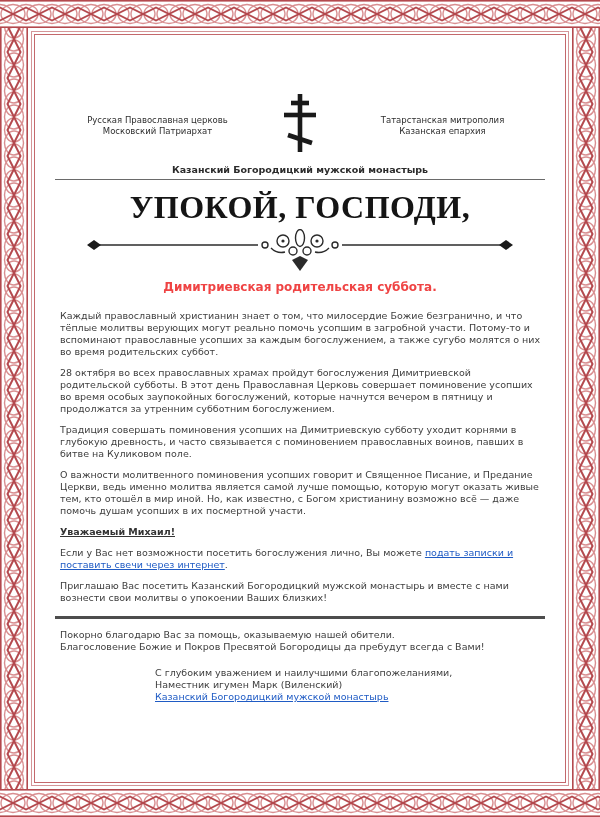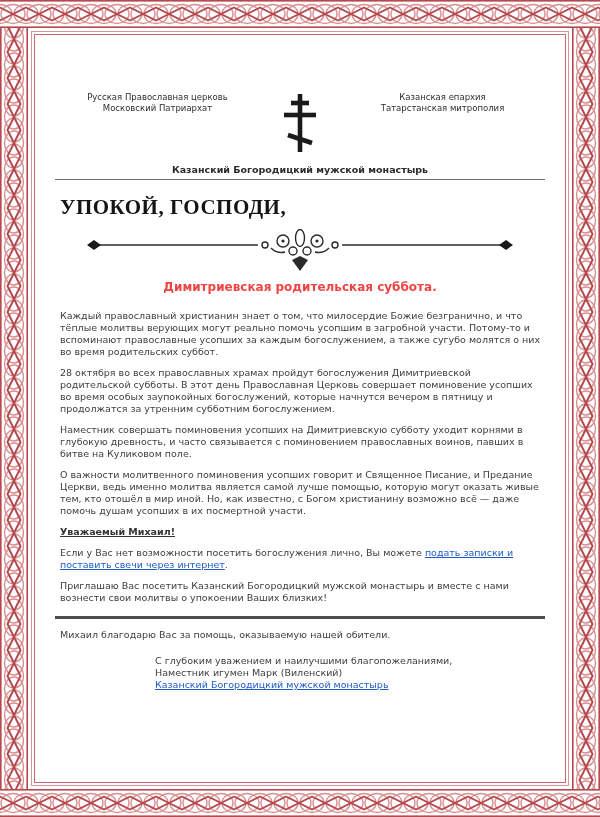"Русская Православная церковь" .org-header { align-items: none -> center }
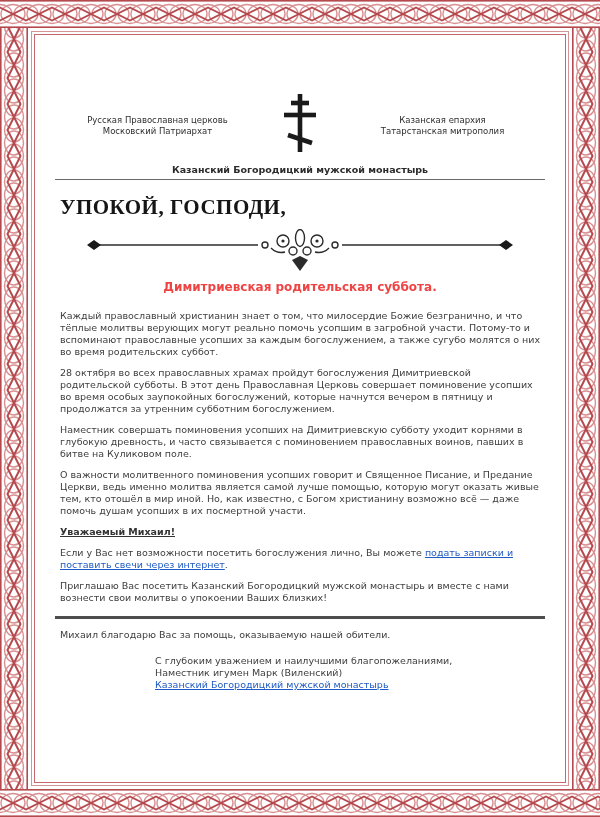"Казанская епархия" div { order: before "Татарстанская митрополия" -> after "Татарстанская митрополия" }
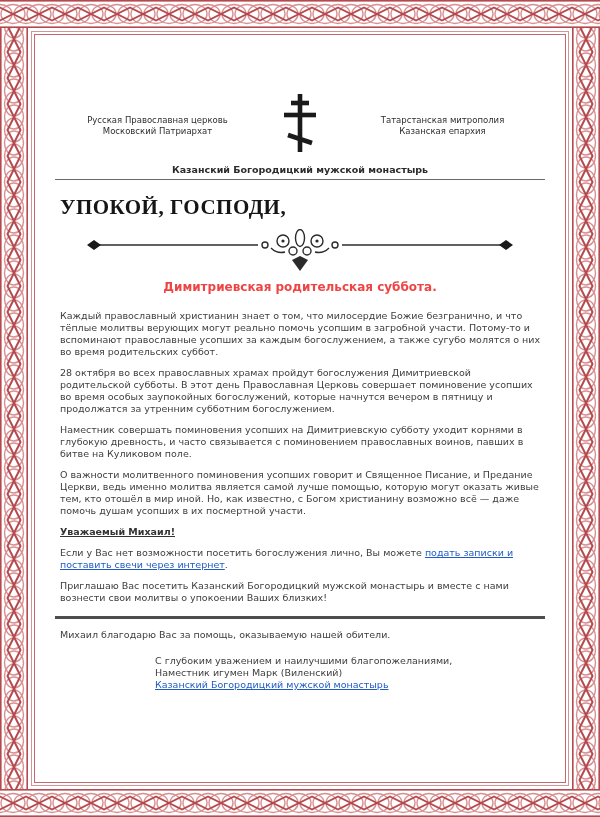"УПОКОЙ, ГОСПОДИ," .doc-title { font-size: 21px -> 32px; text-align: none -> center }
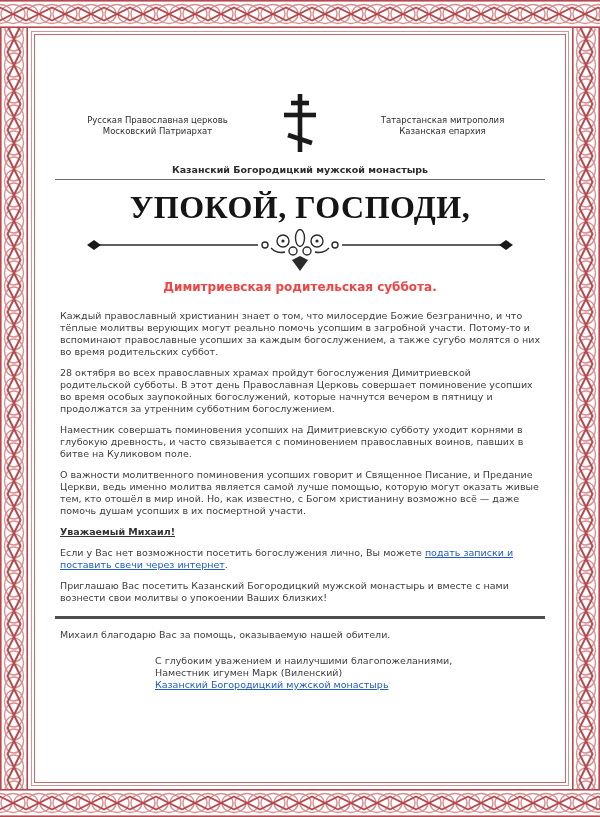"Наместник совершать поминовения усопших" p { text: Наместник -> Традиция }
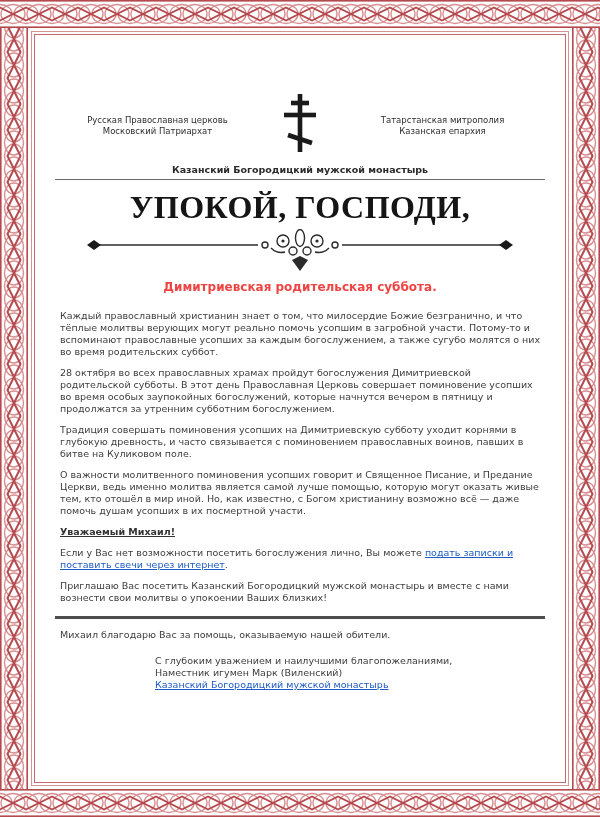"Михаил благодарю Вас за помощь," p { text: Михаил -> Покорно }
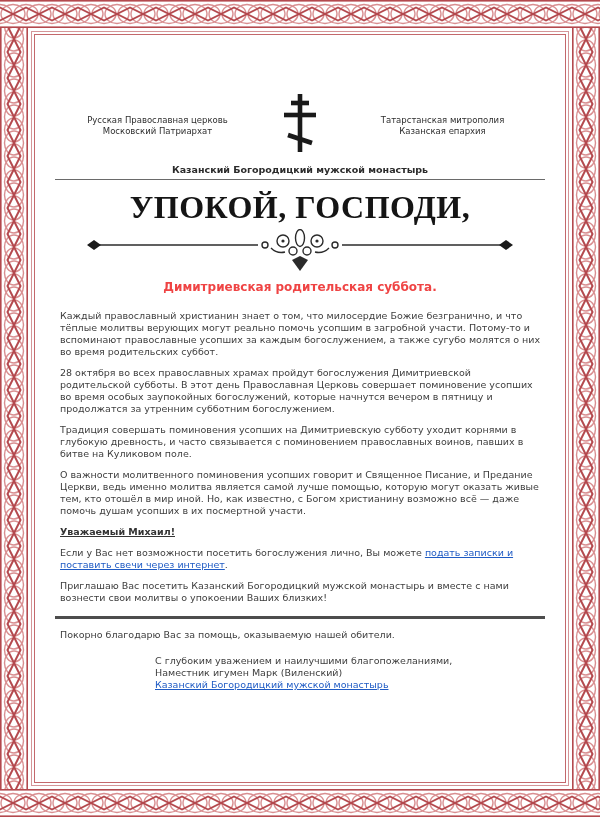"Благословение Божие и Покров Пресвятой" p { html: none -> <p>Благословение Божие и Покров Пресвятой Богородицы да пребудут всегда с Вами!</p> }
